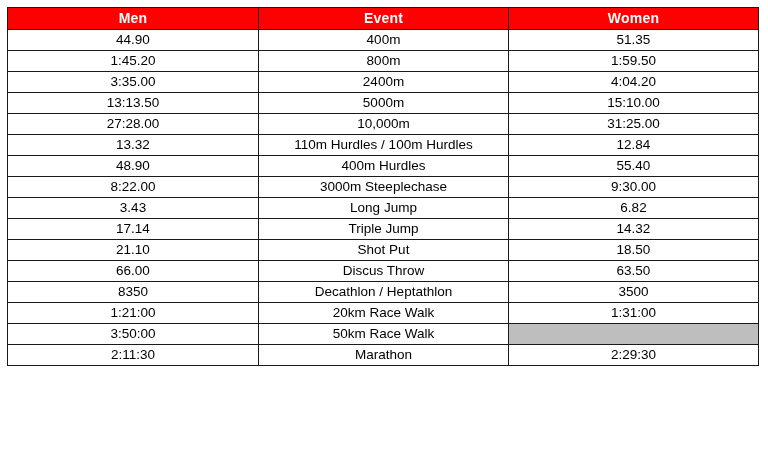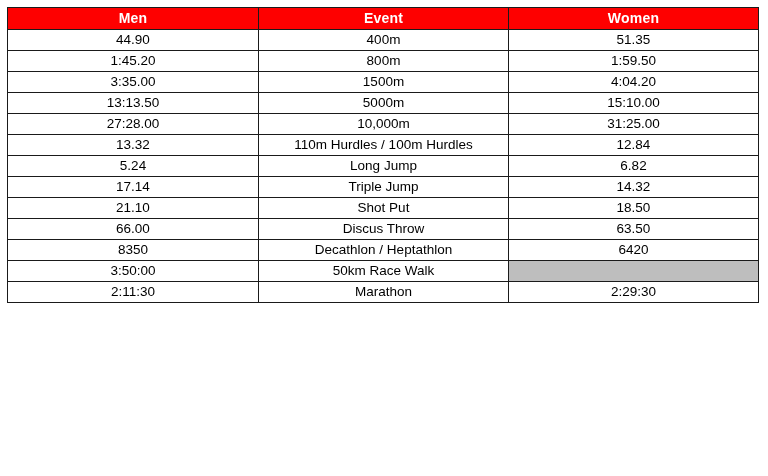"1500m" td { text: 1500m -> 2400m }
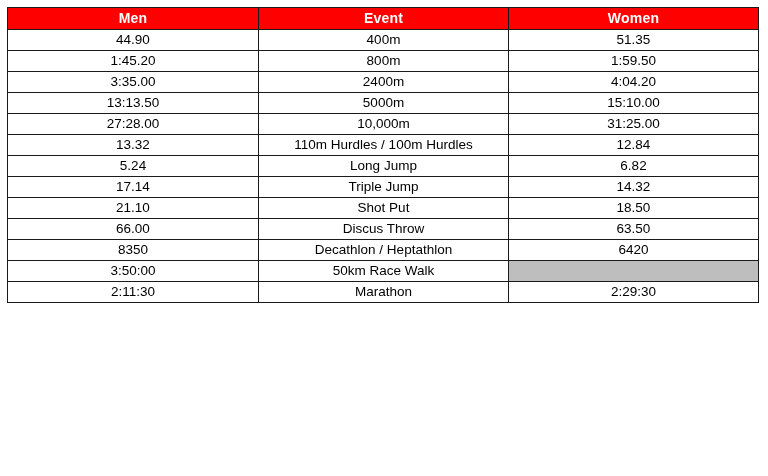"48.90" tr { html: none -> <tr> <td>48.90</td> <td>400m Hurdles</td> <td>55.40</td> </tr> }
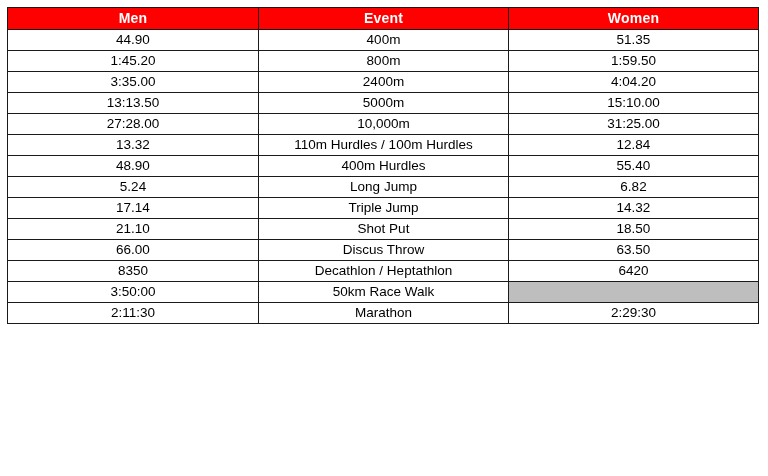"8:22.00" tr { html: none -> <tr> <td>8:22.00</td> <td>3000m Steeplechase</td> <td>9:30.00</td> </tr> }
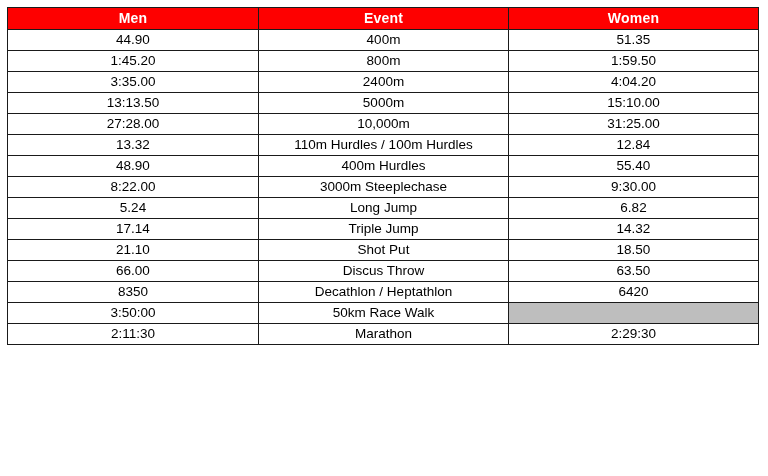"5.24" td { text: 5.24 -> 3.43 }
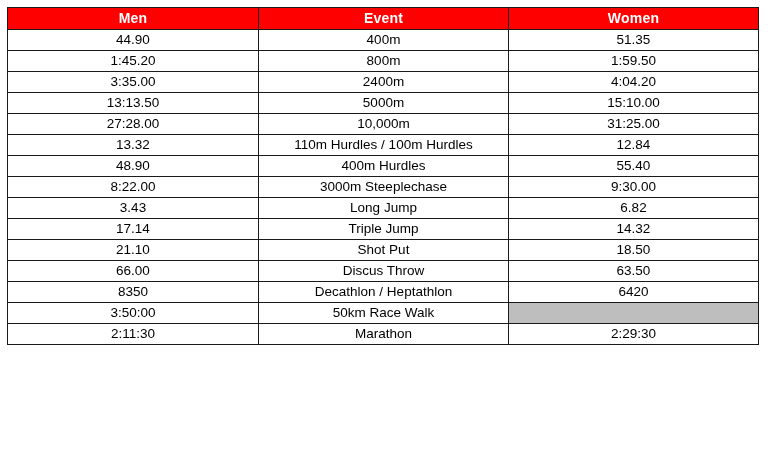"6420" td { text: 6420 -> 3500 }
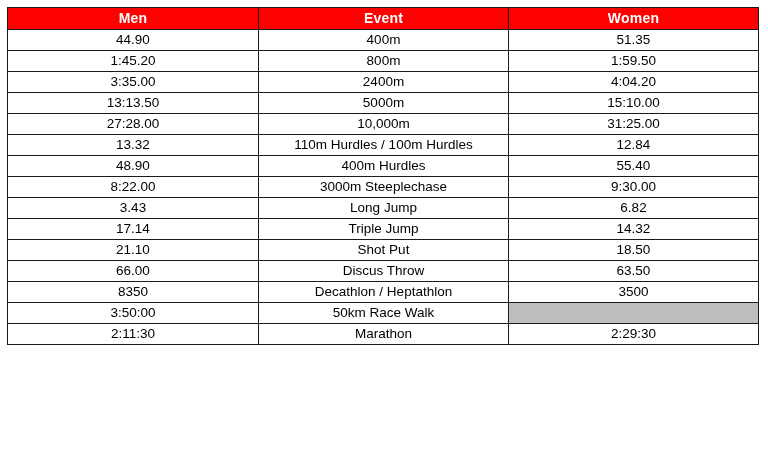"1:21:00" tr { html: none -> <tr> <td>1:21:00</td> <td>20km Race Walk</td> <td>1:31:00</td> </tr> }
